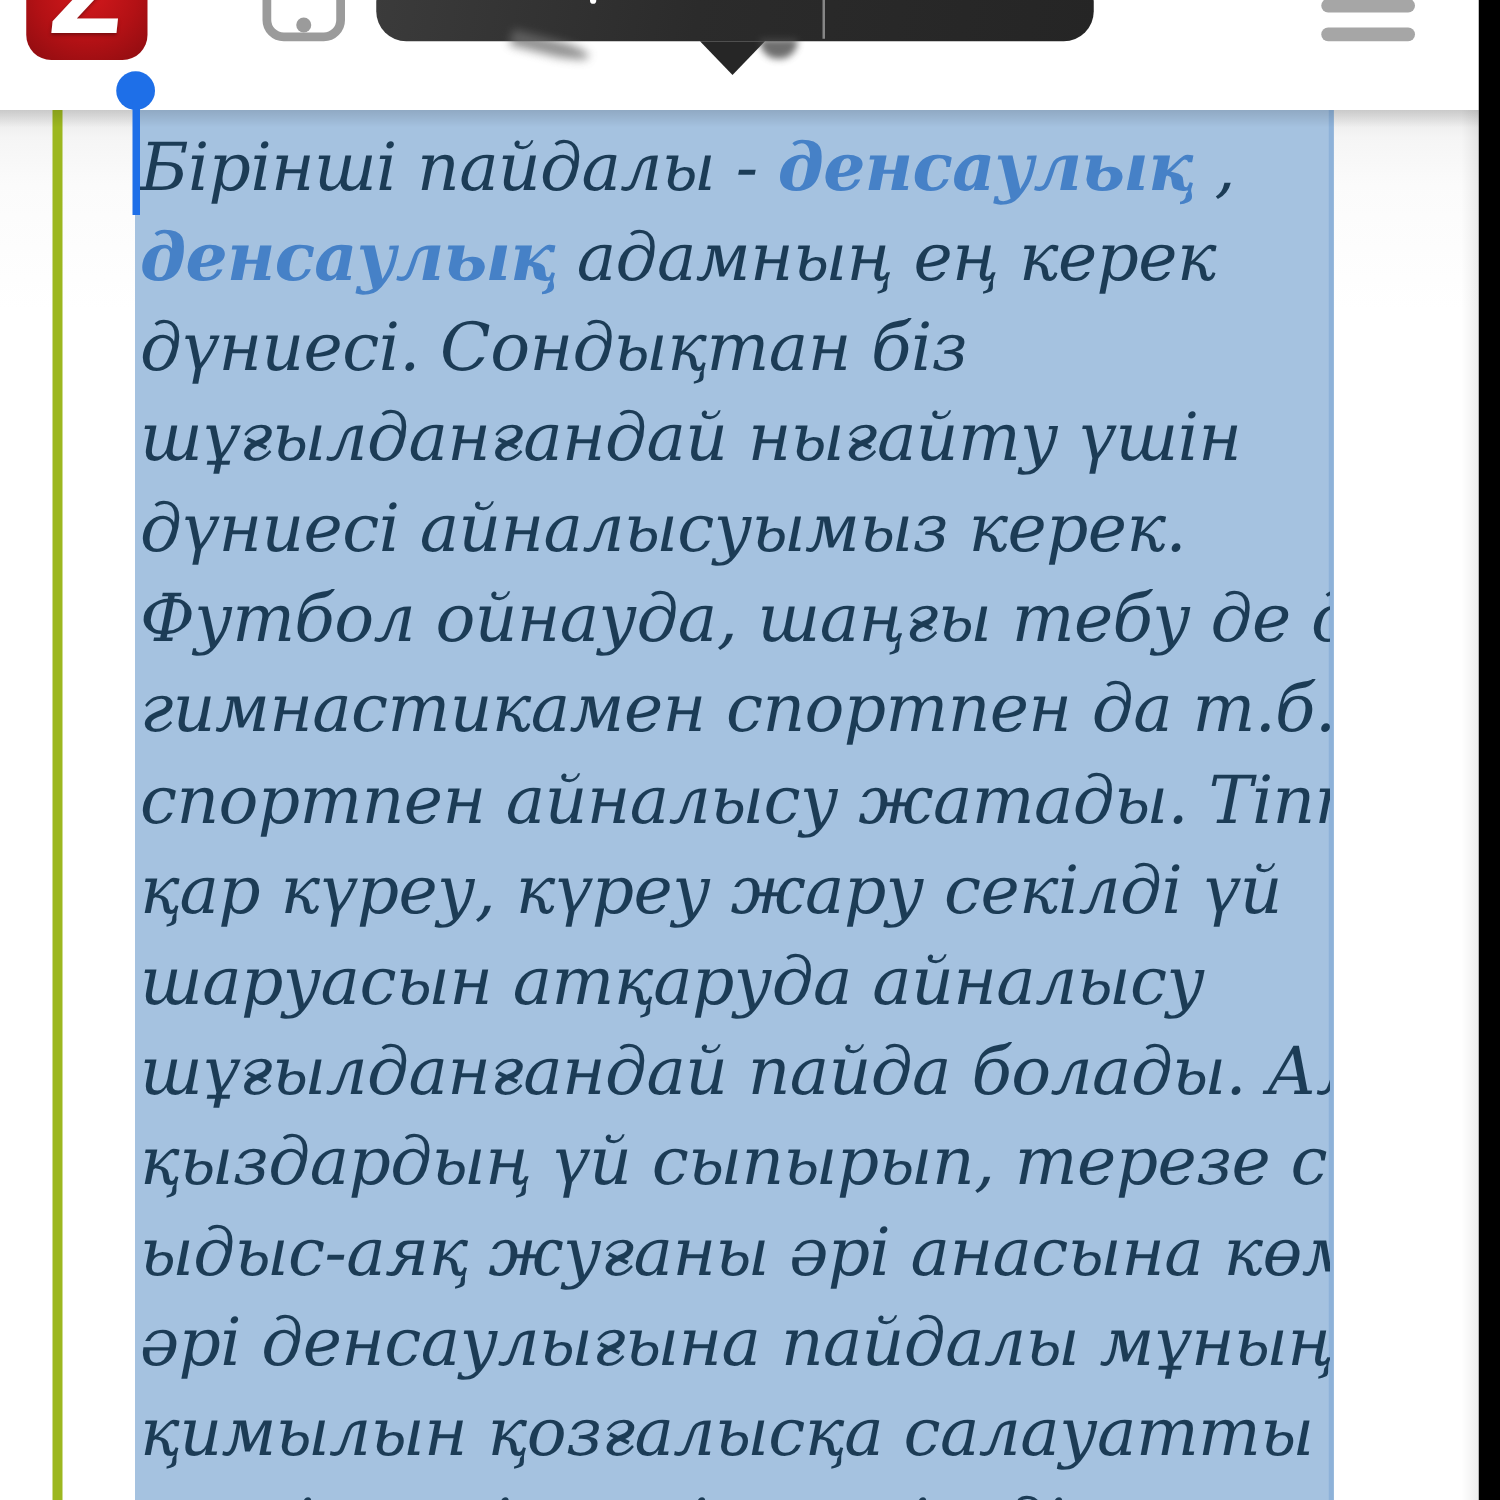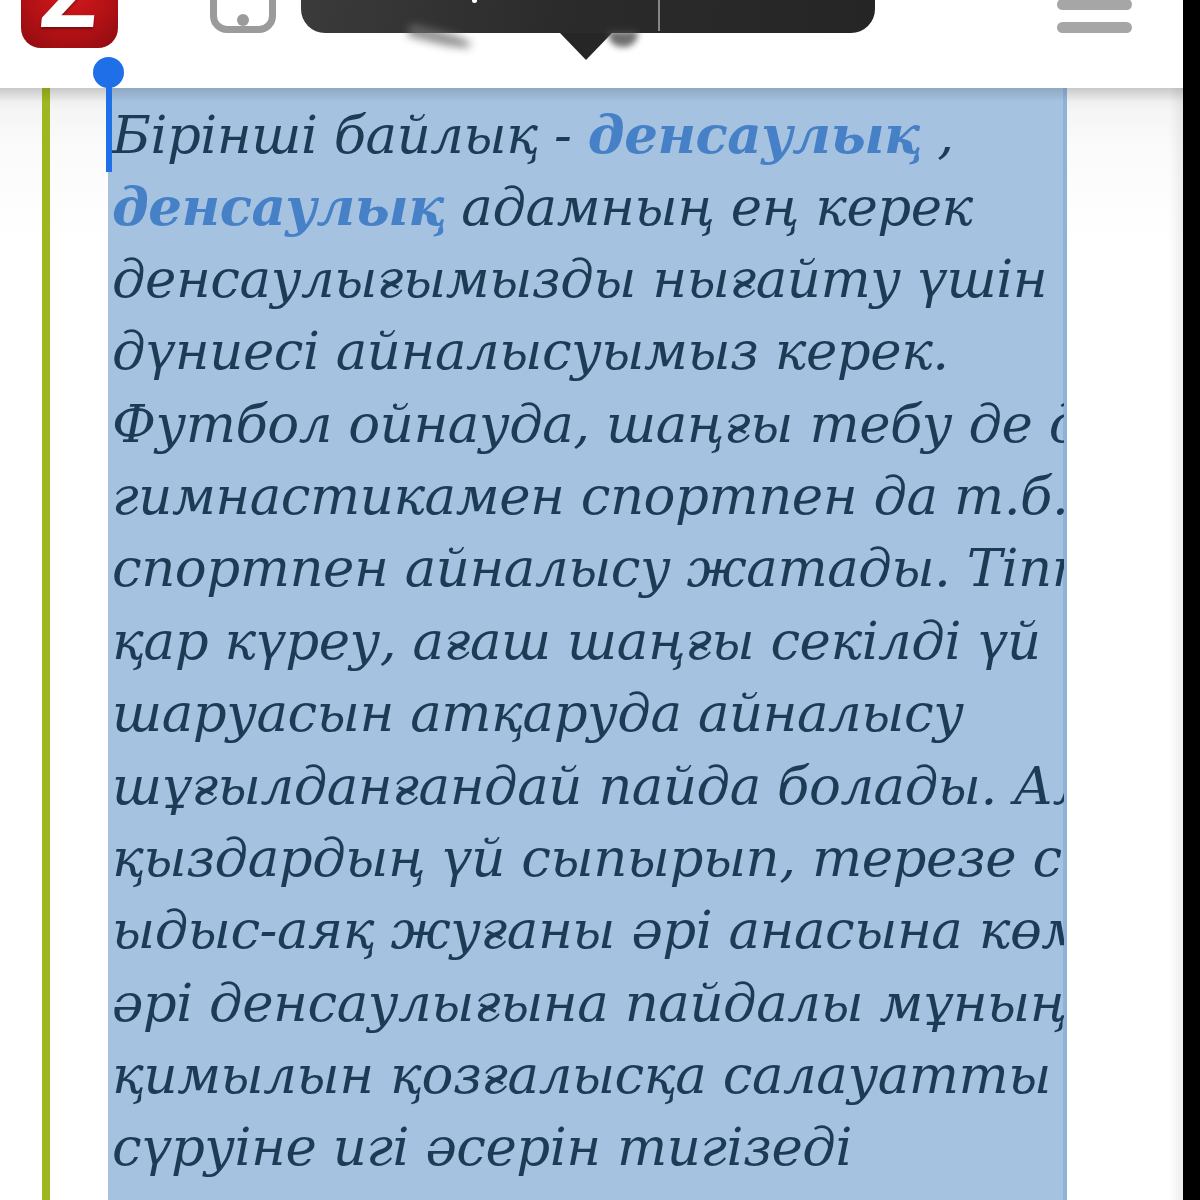"Бірінші байлық -" span.seg { text: байлық -> пайдалы }
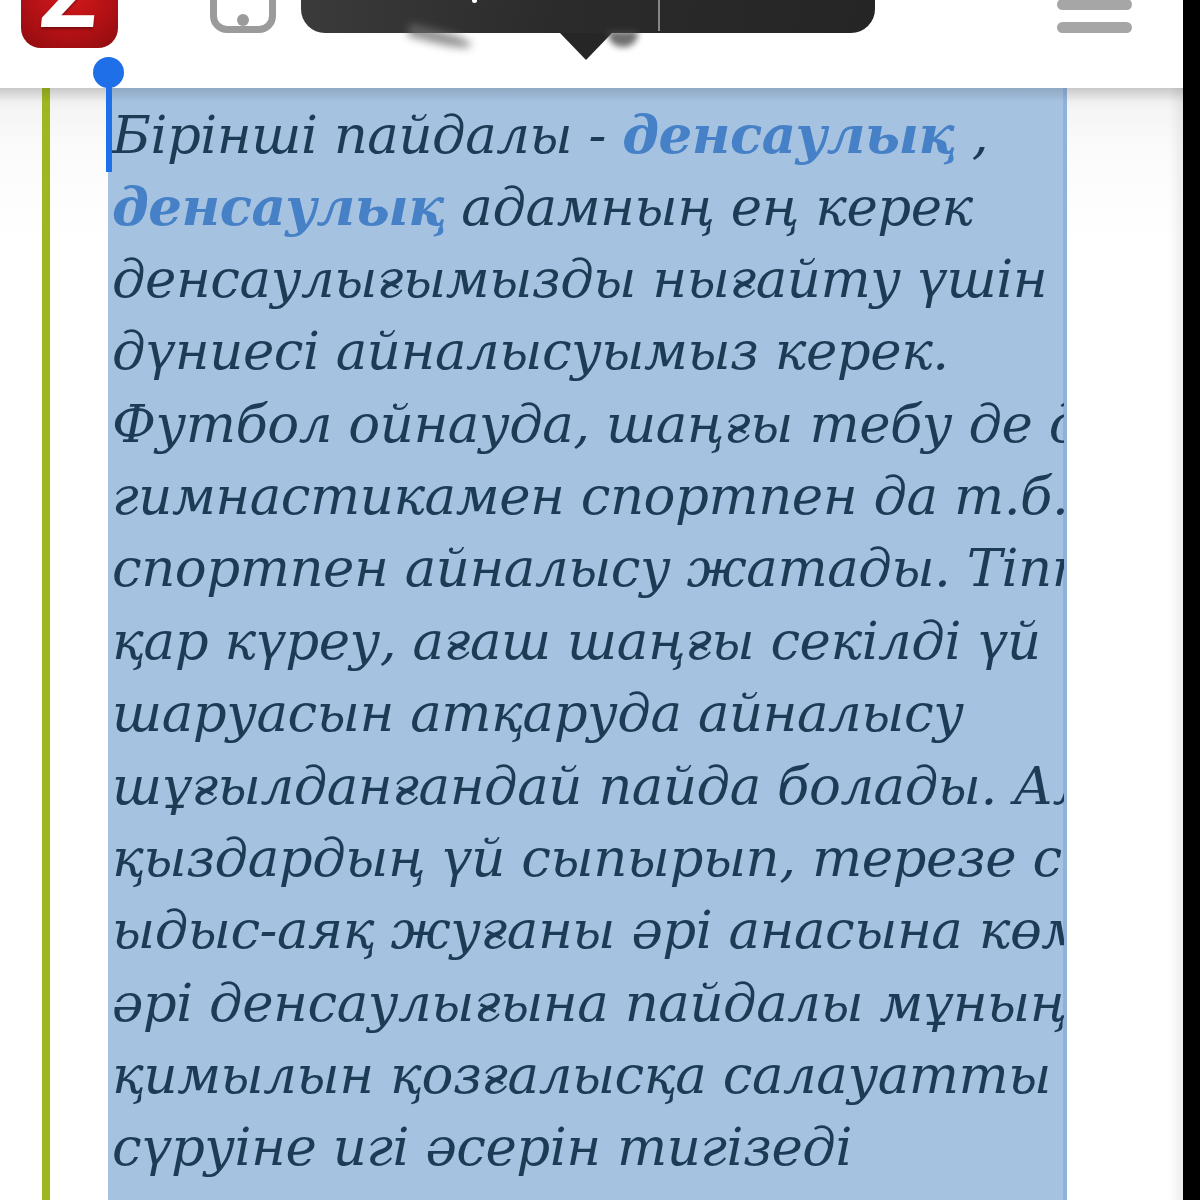"дүниесі. Сондықтан біз" div.line { html: none -> <div><span>дүниесі. Сондықтан біз</span></div> }
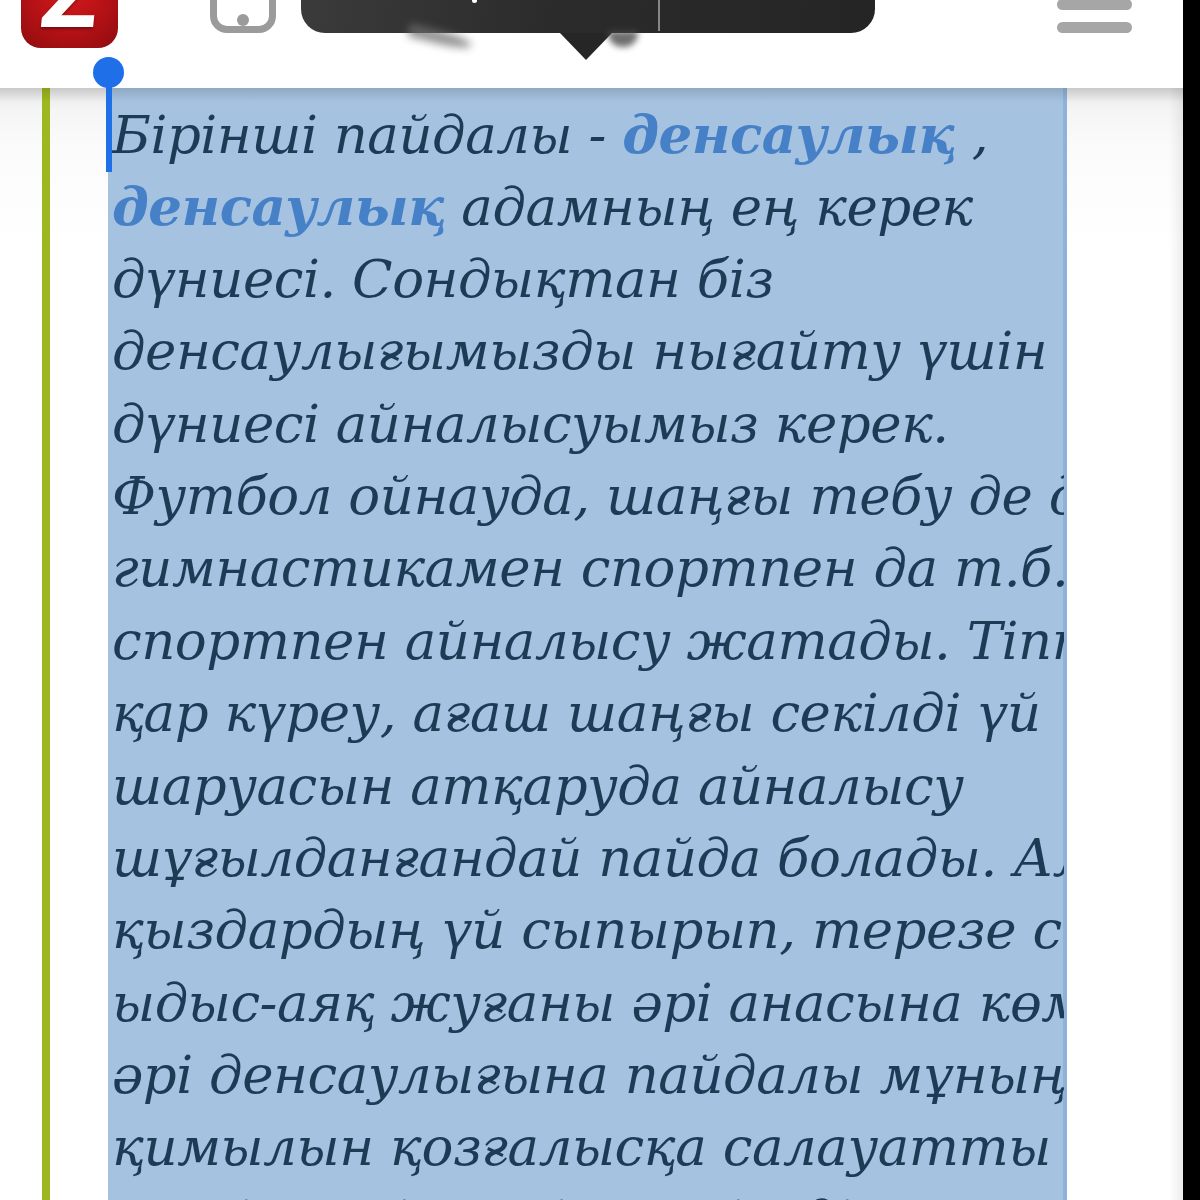"денсаулығымызды нығайту үшін" span.seg { text: денсаулығымызды -> шұғылданғандай }
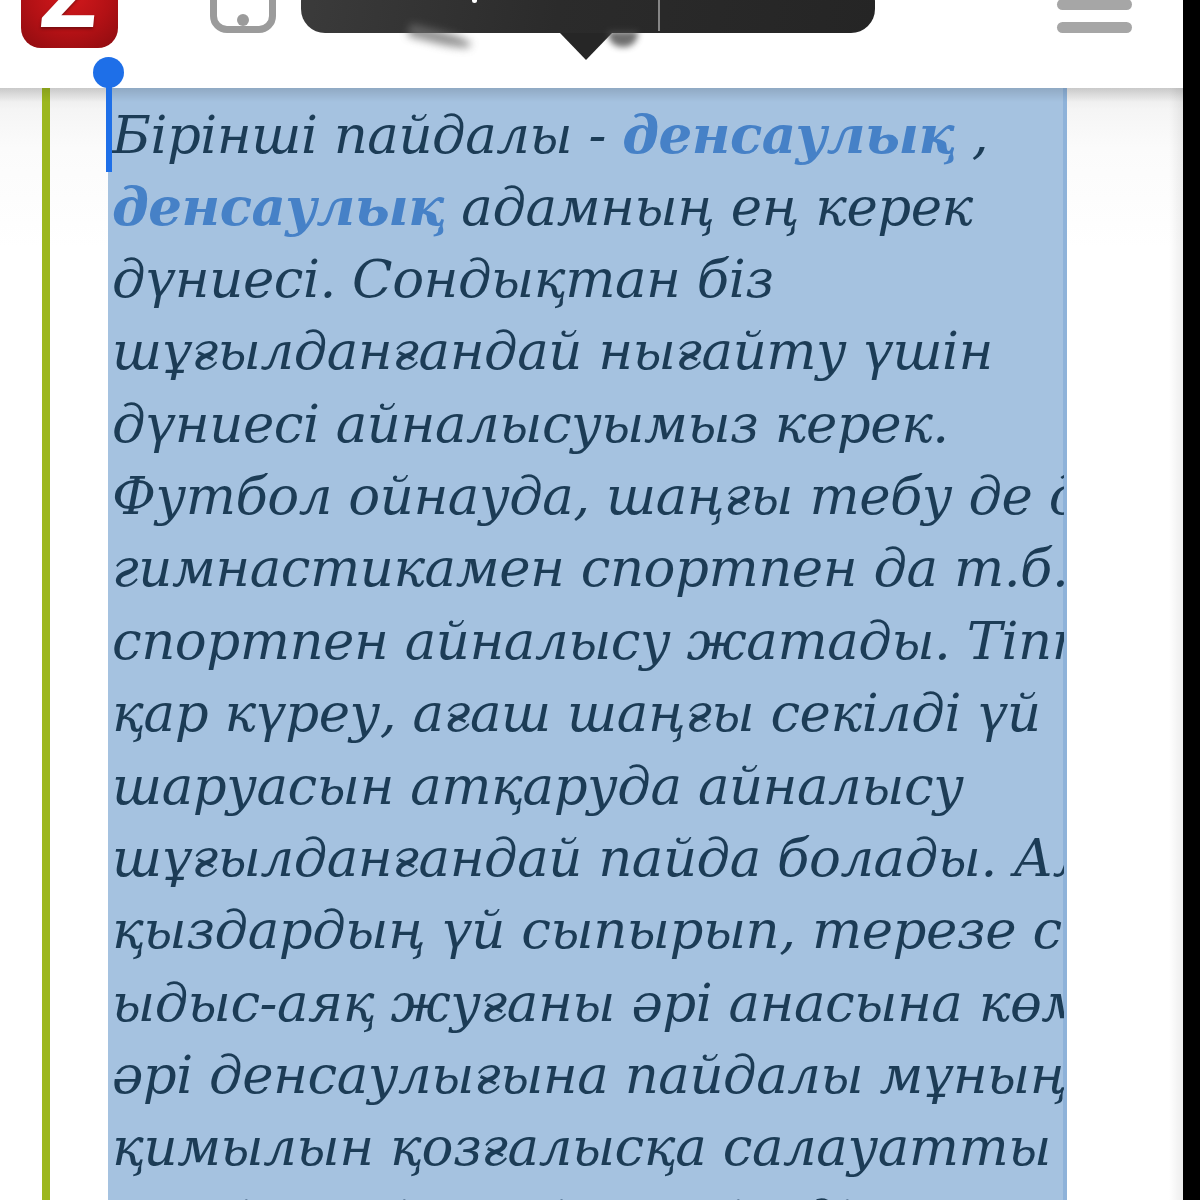"қар күреу, ағаш шаңғы секілді" span.seg { text: ағаш шаңғы -> күреу жару }
